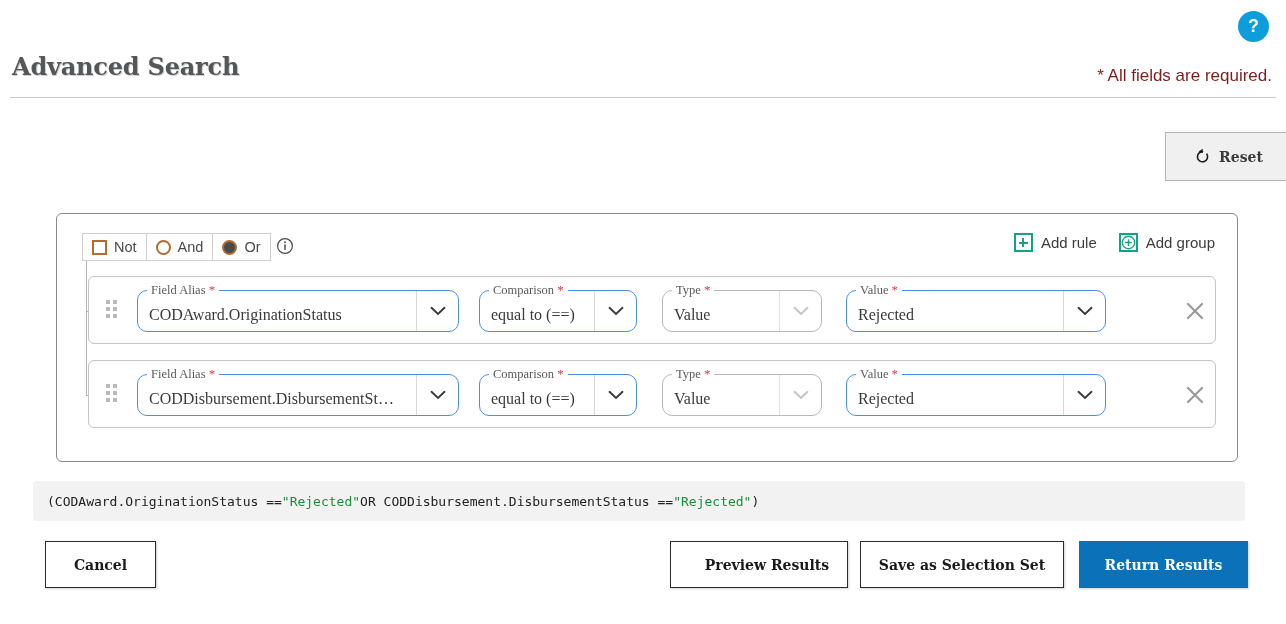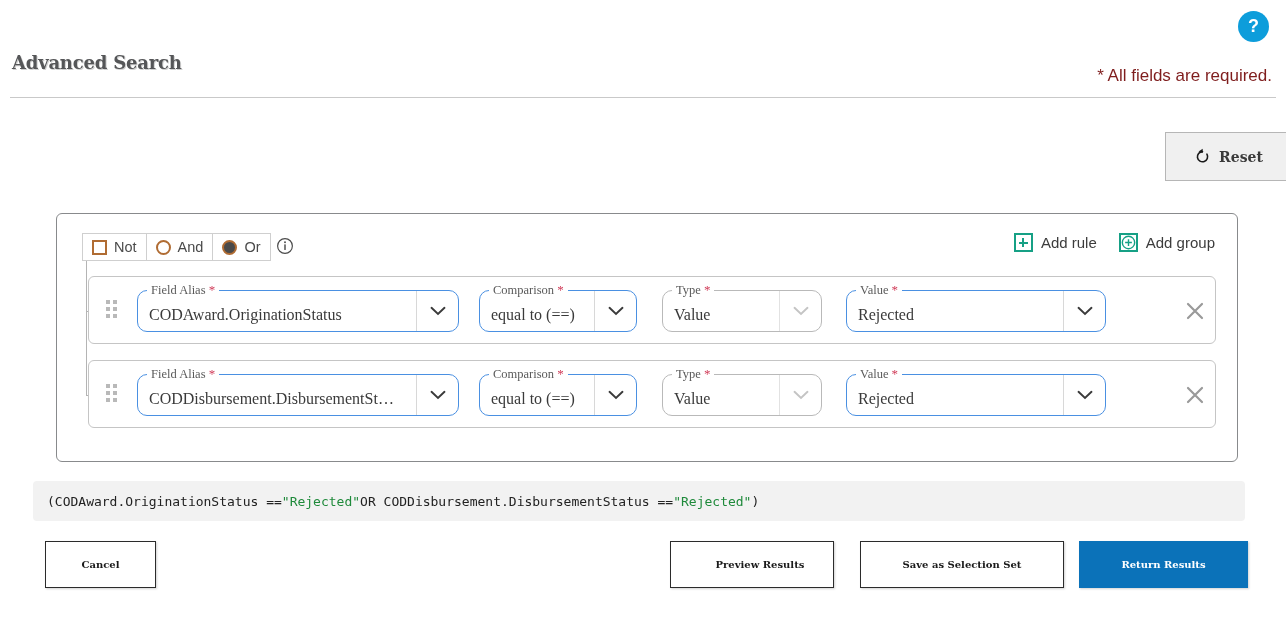"Advanced Search" .page-title { font-size: 18px -> 24px }
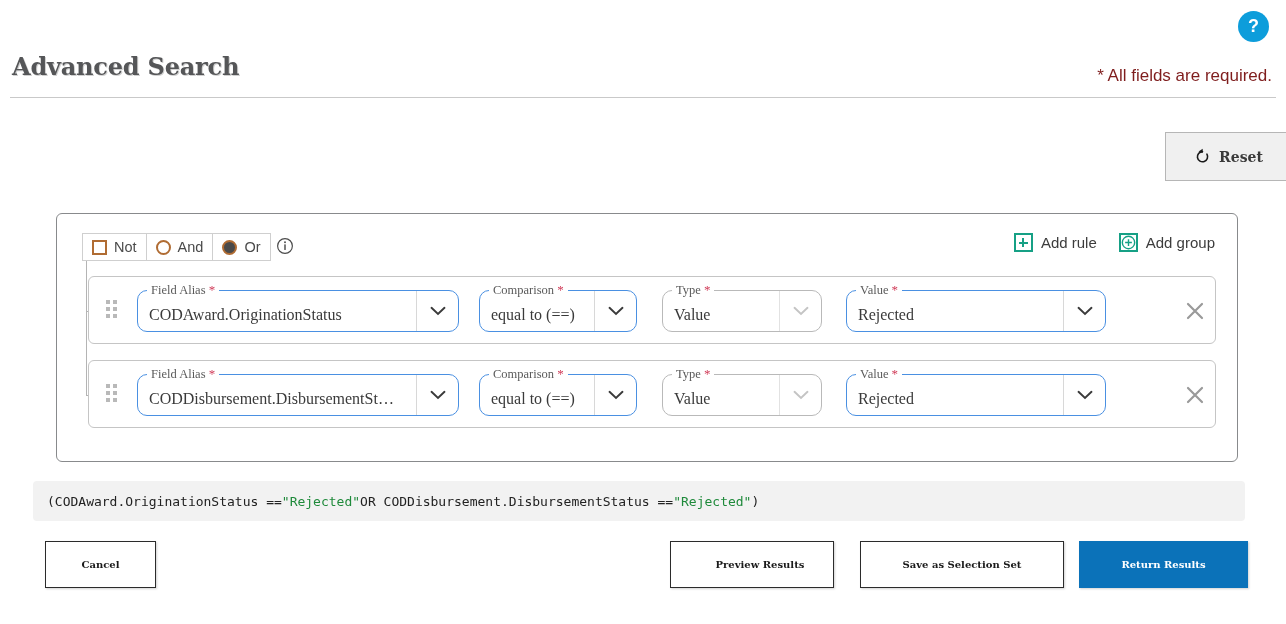"Cancel" .btn { font-size: 10px -> 14px }
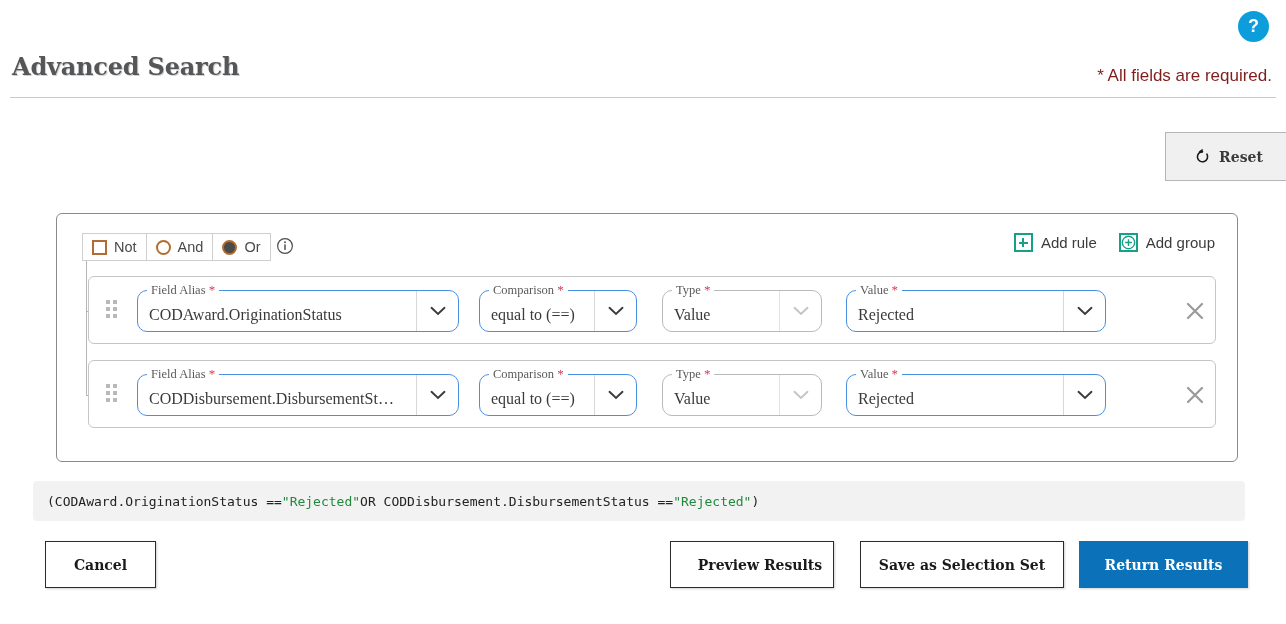"Preview Results" .btn-preview { width: 164px -> 178px }
